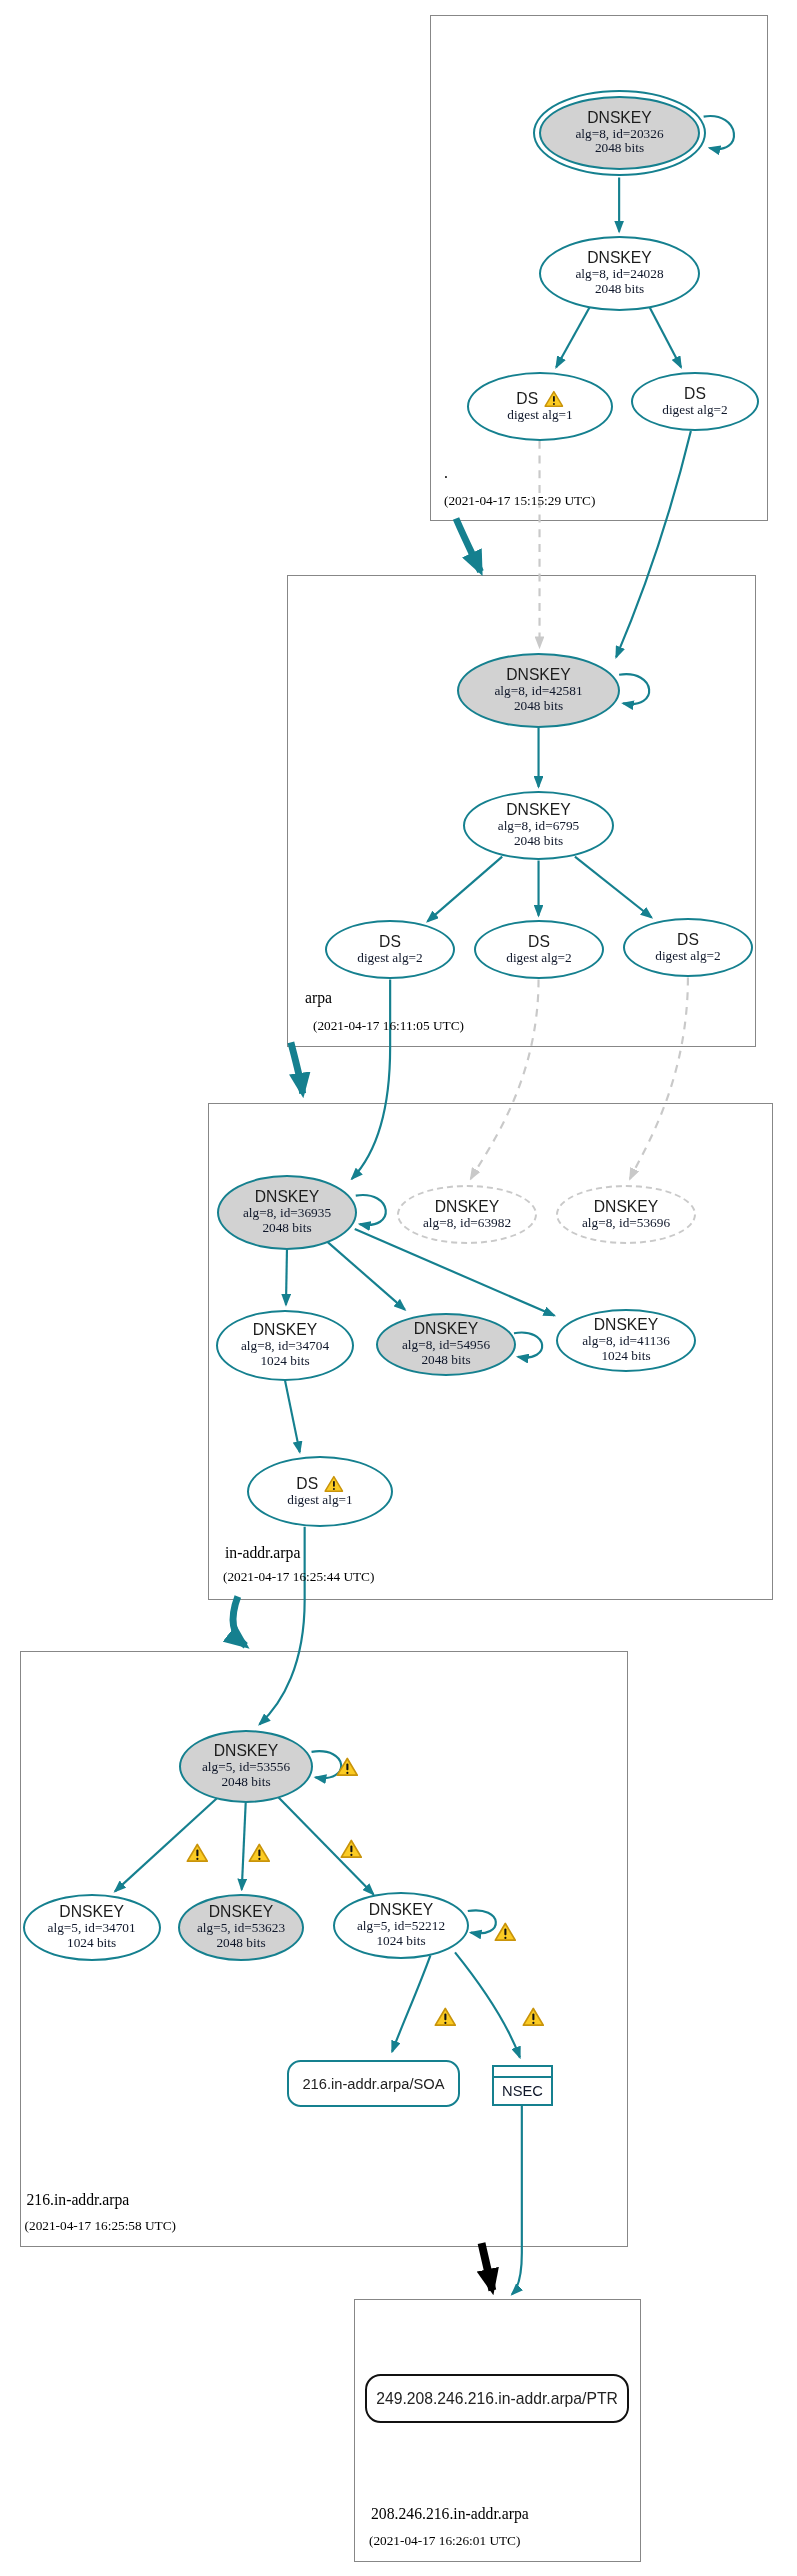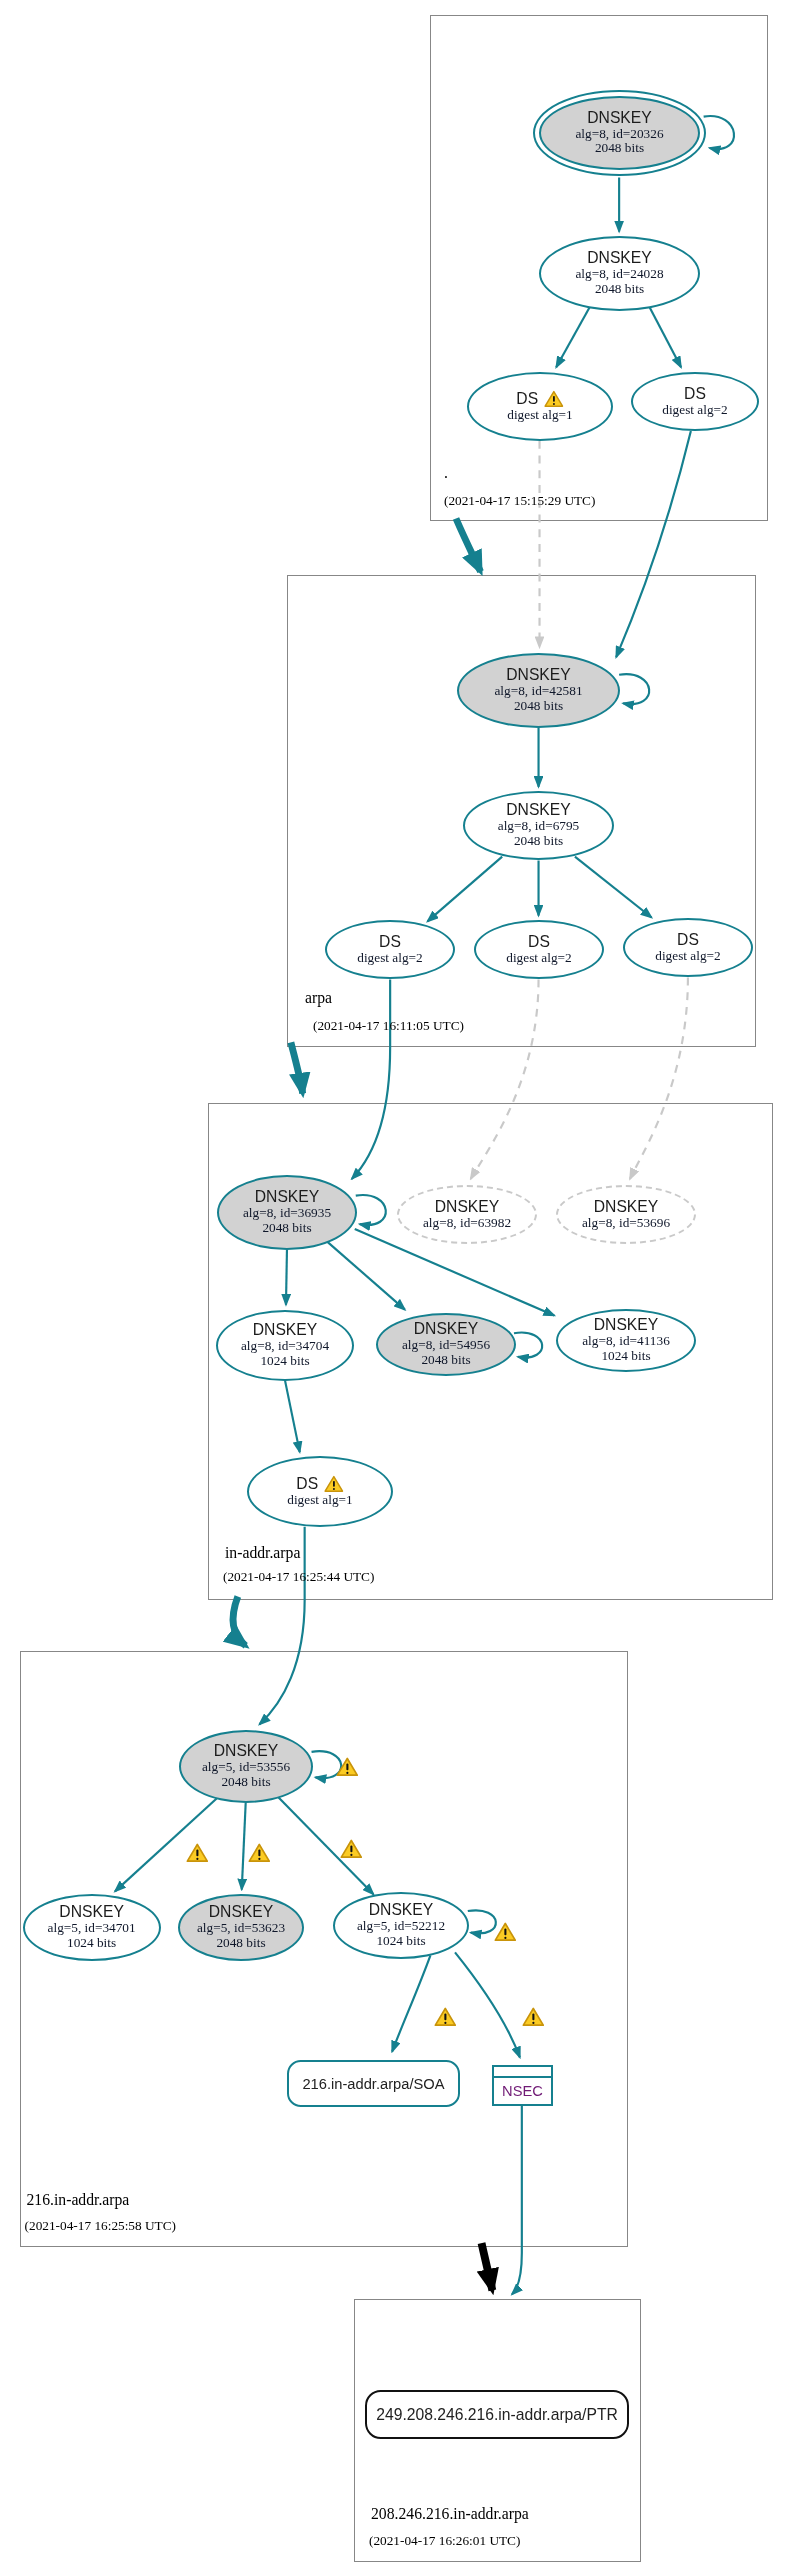"NSEC" .nsec .lbl { color: #701a75 -> #0f172a }
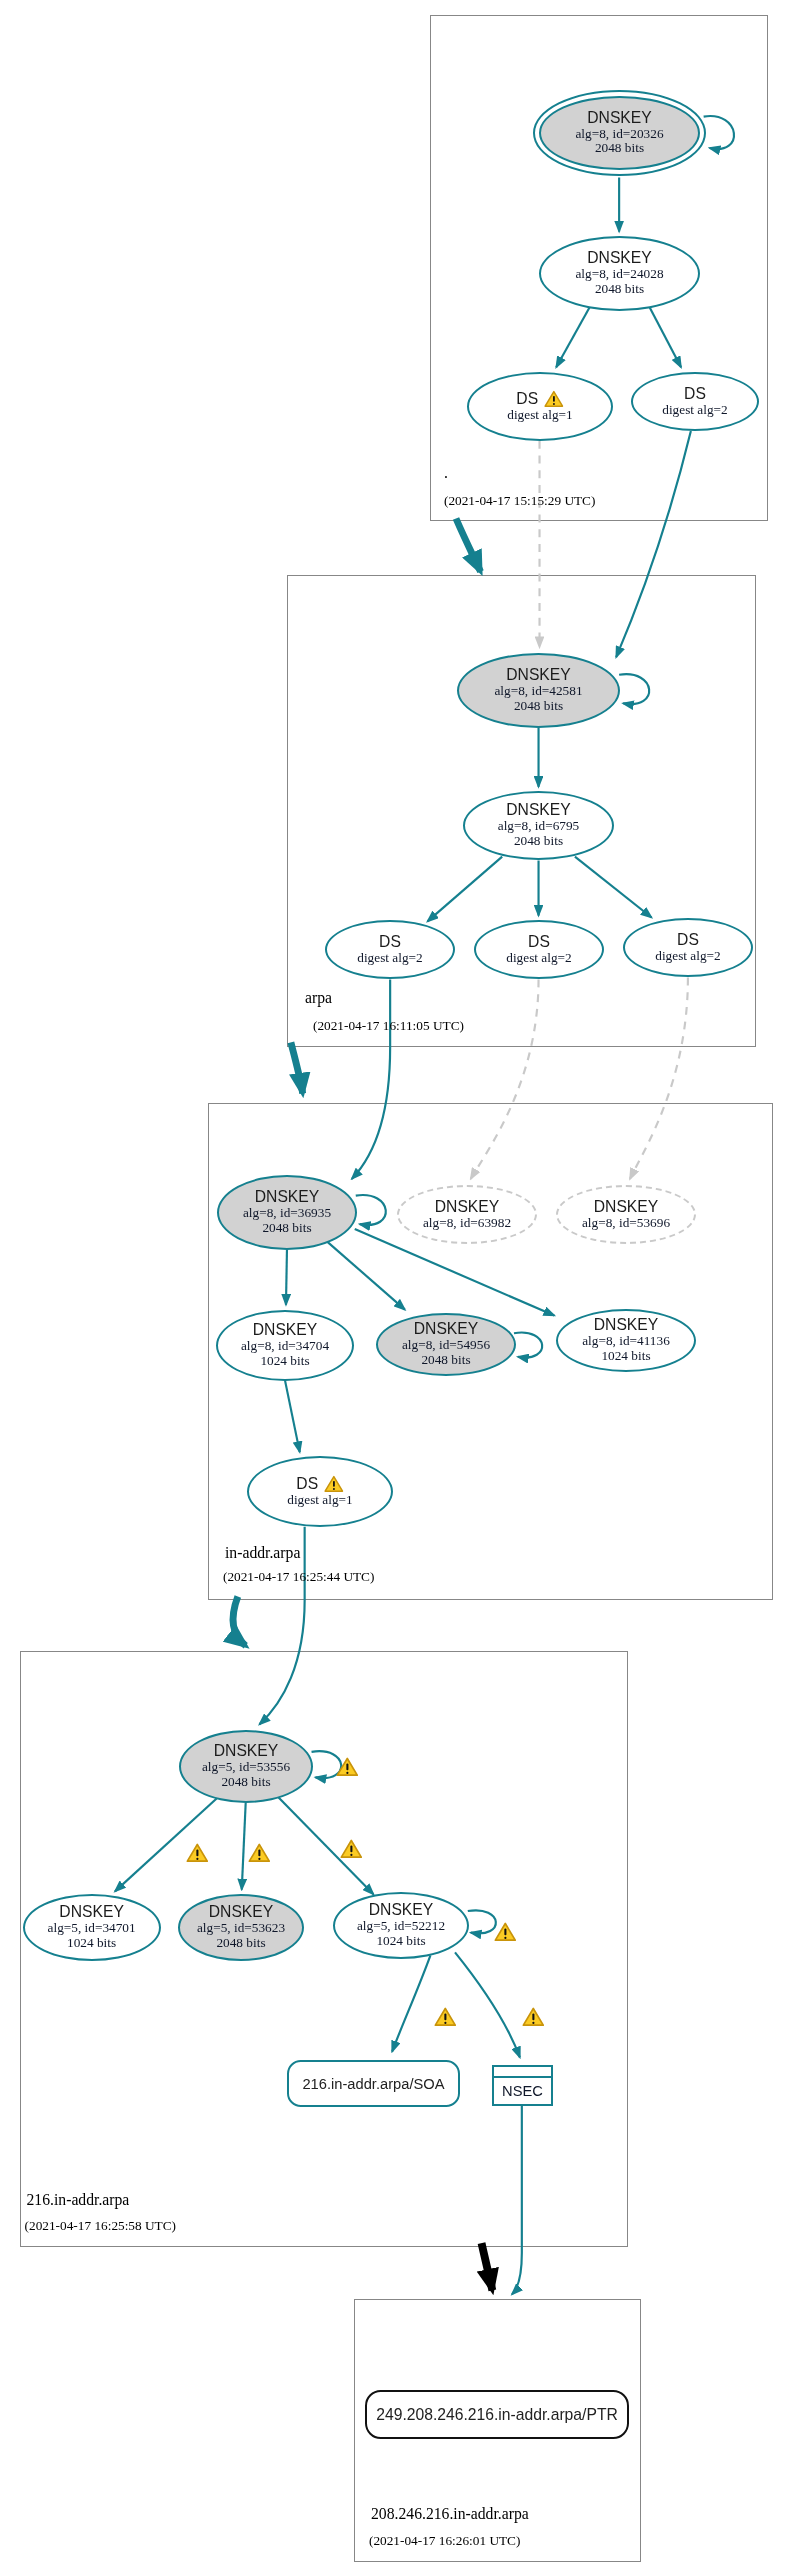"249.208.246.216.in-addr.arpa/PTR" .rrbox.black { margin-top: 16px -> none }
